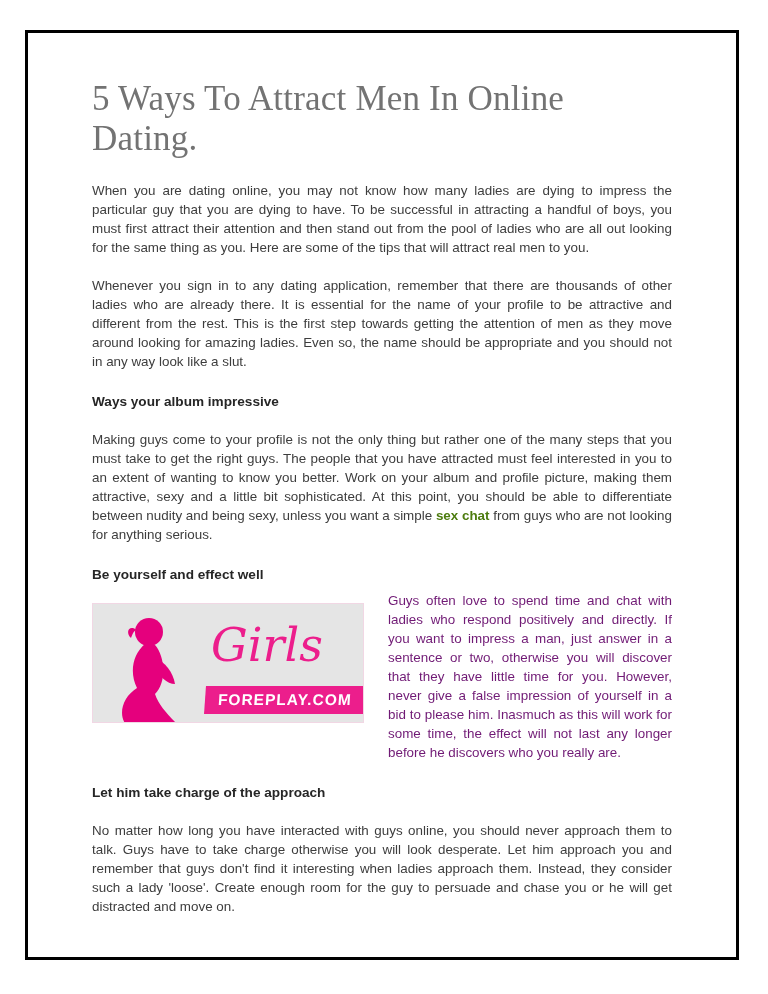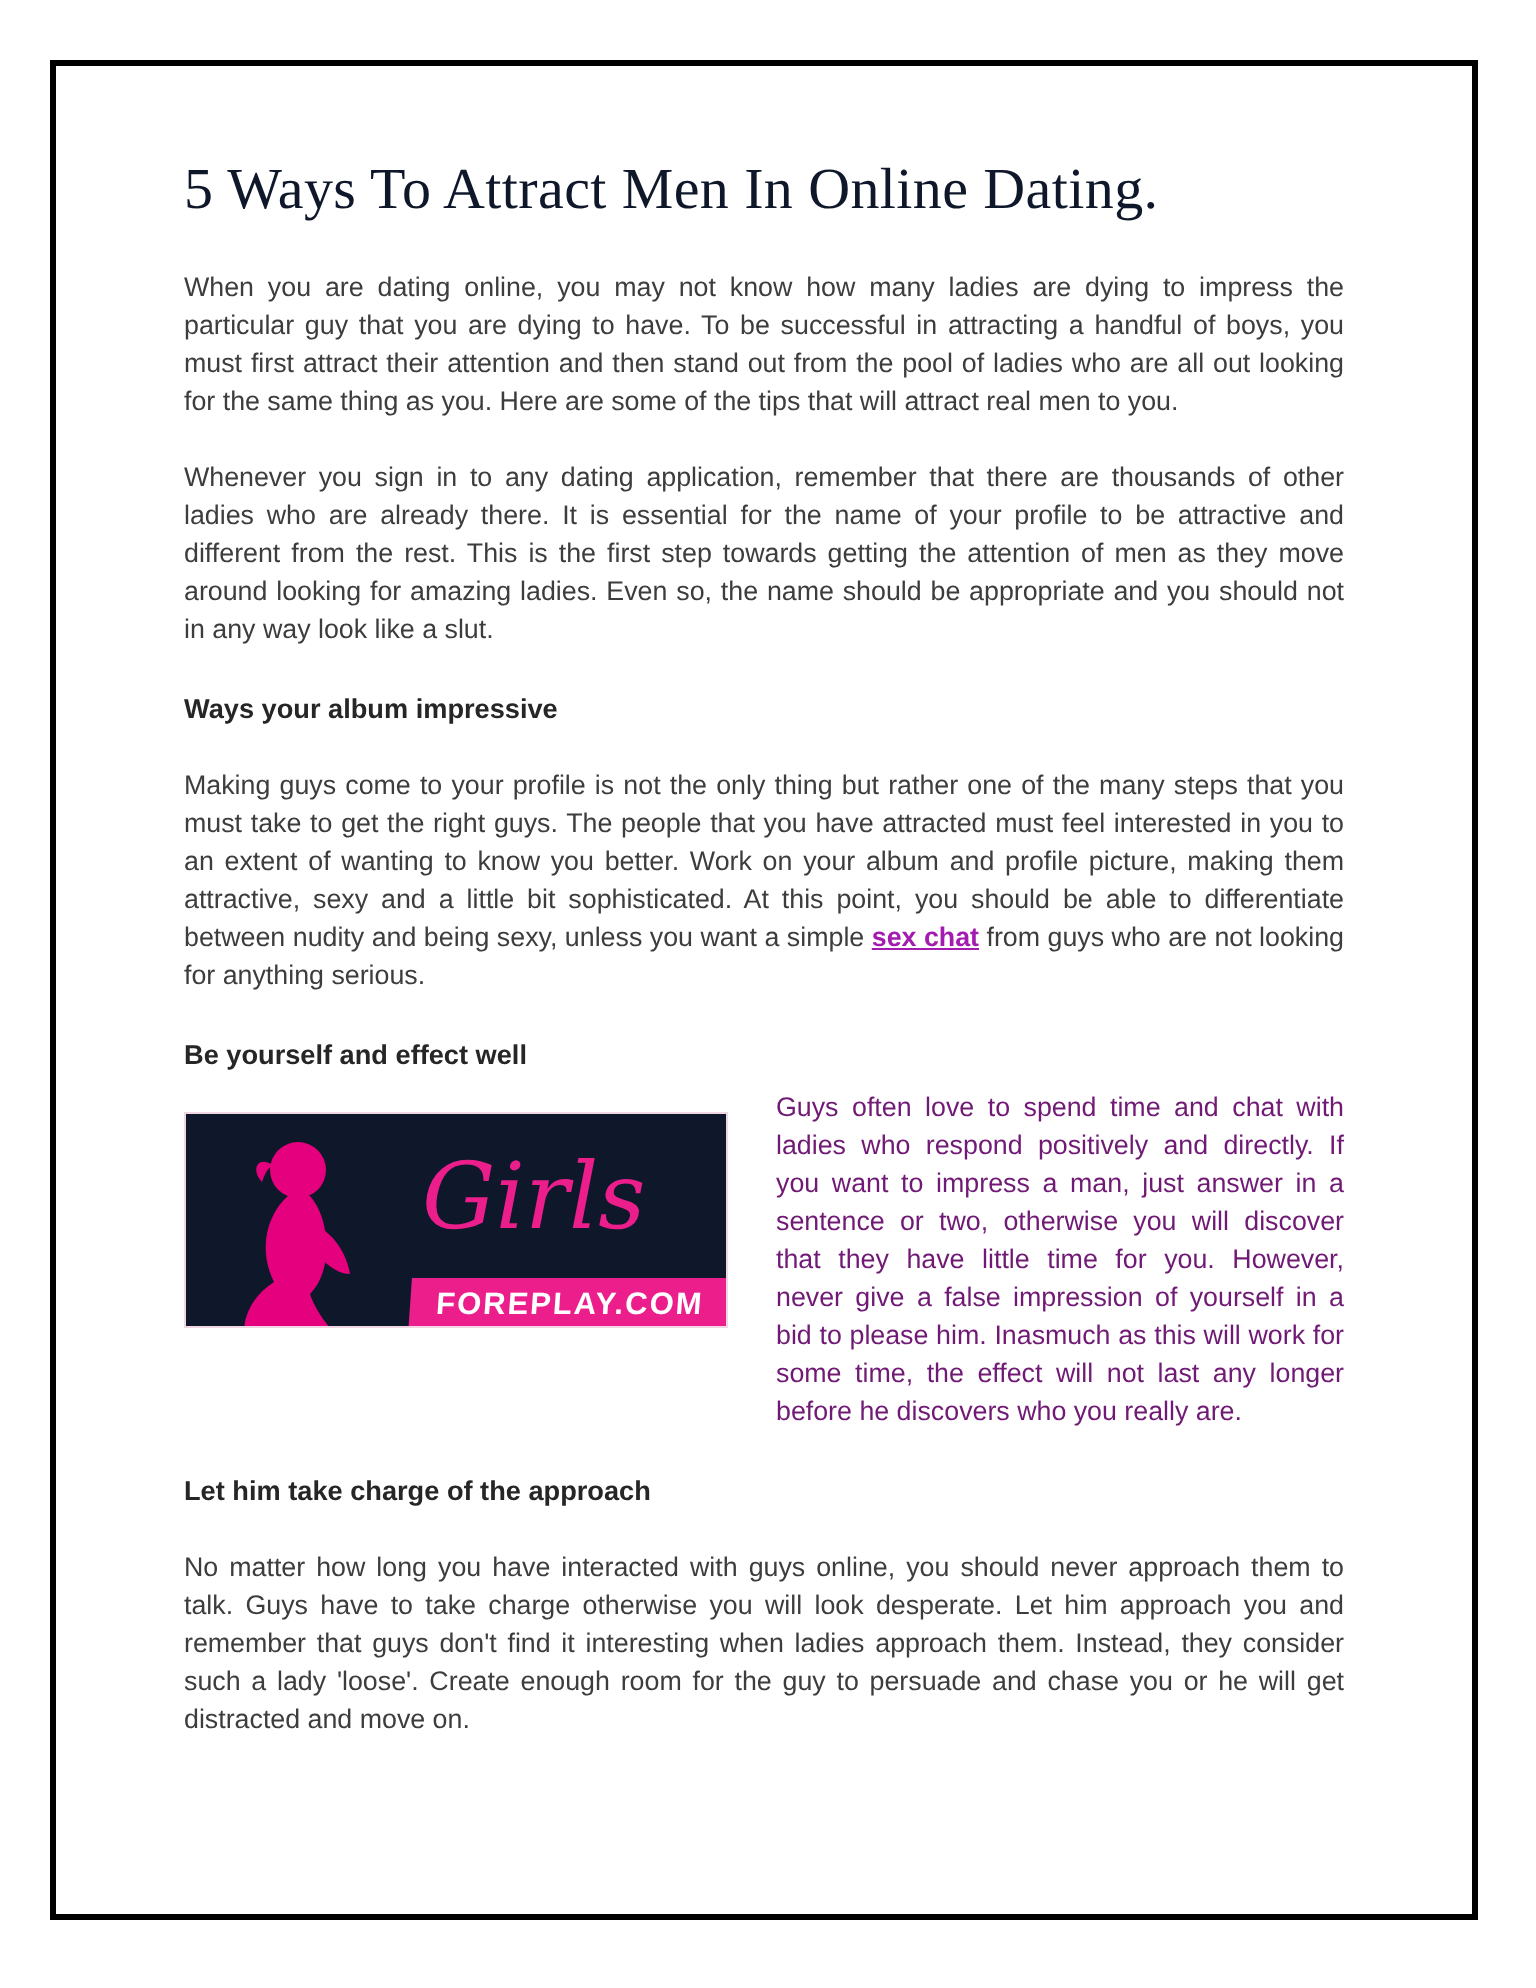"5 Ways To Attract Men" h1.doc-title { color: #0f172a -> #737373; font-size: 29px -> 35px }
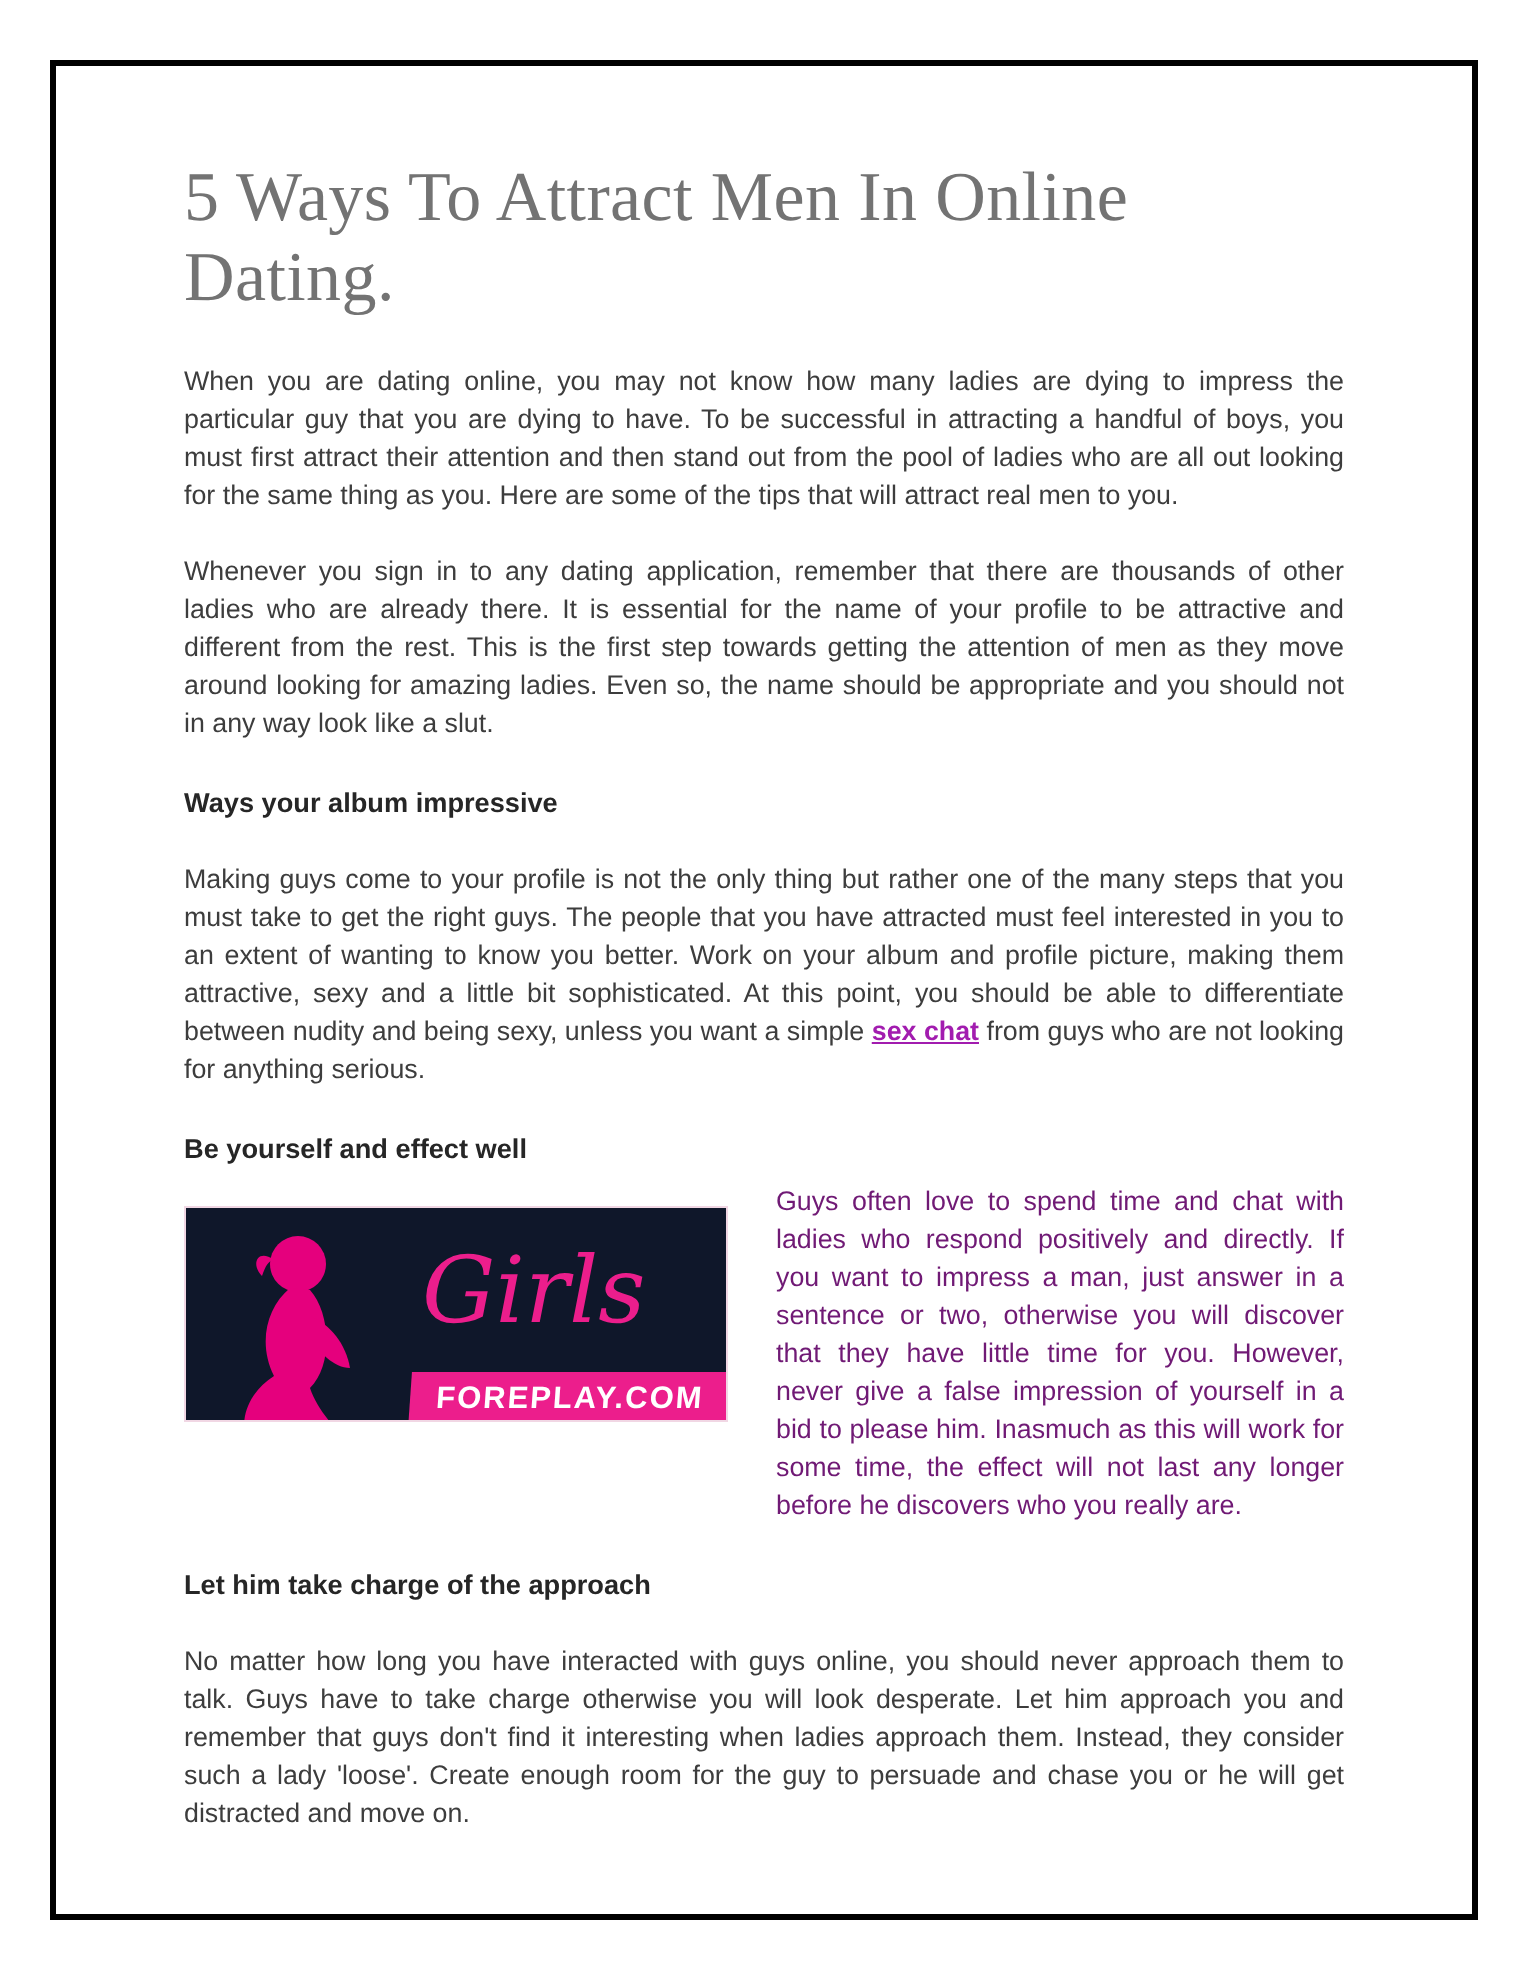"sex chat" a.inline-link { color: #a21caf -> #4d7c0f; text-decoration: underline -> none }
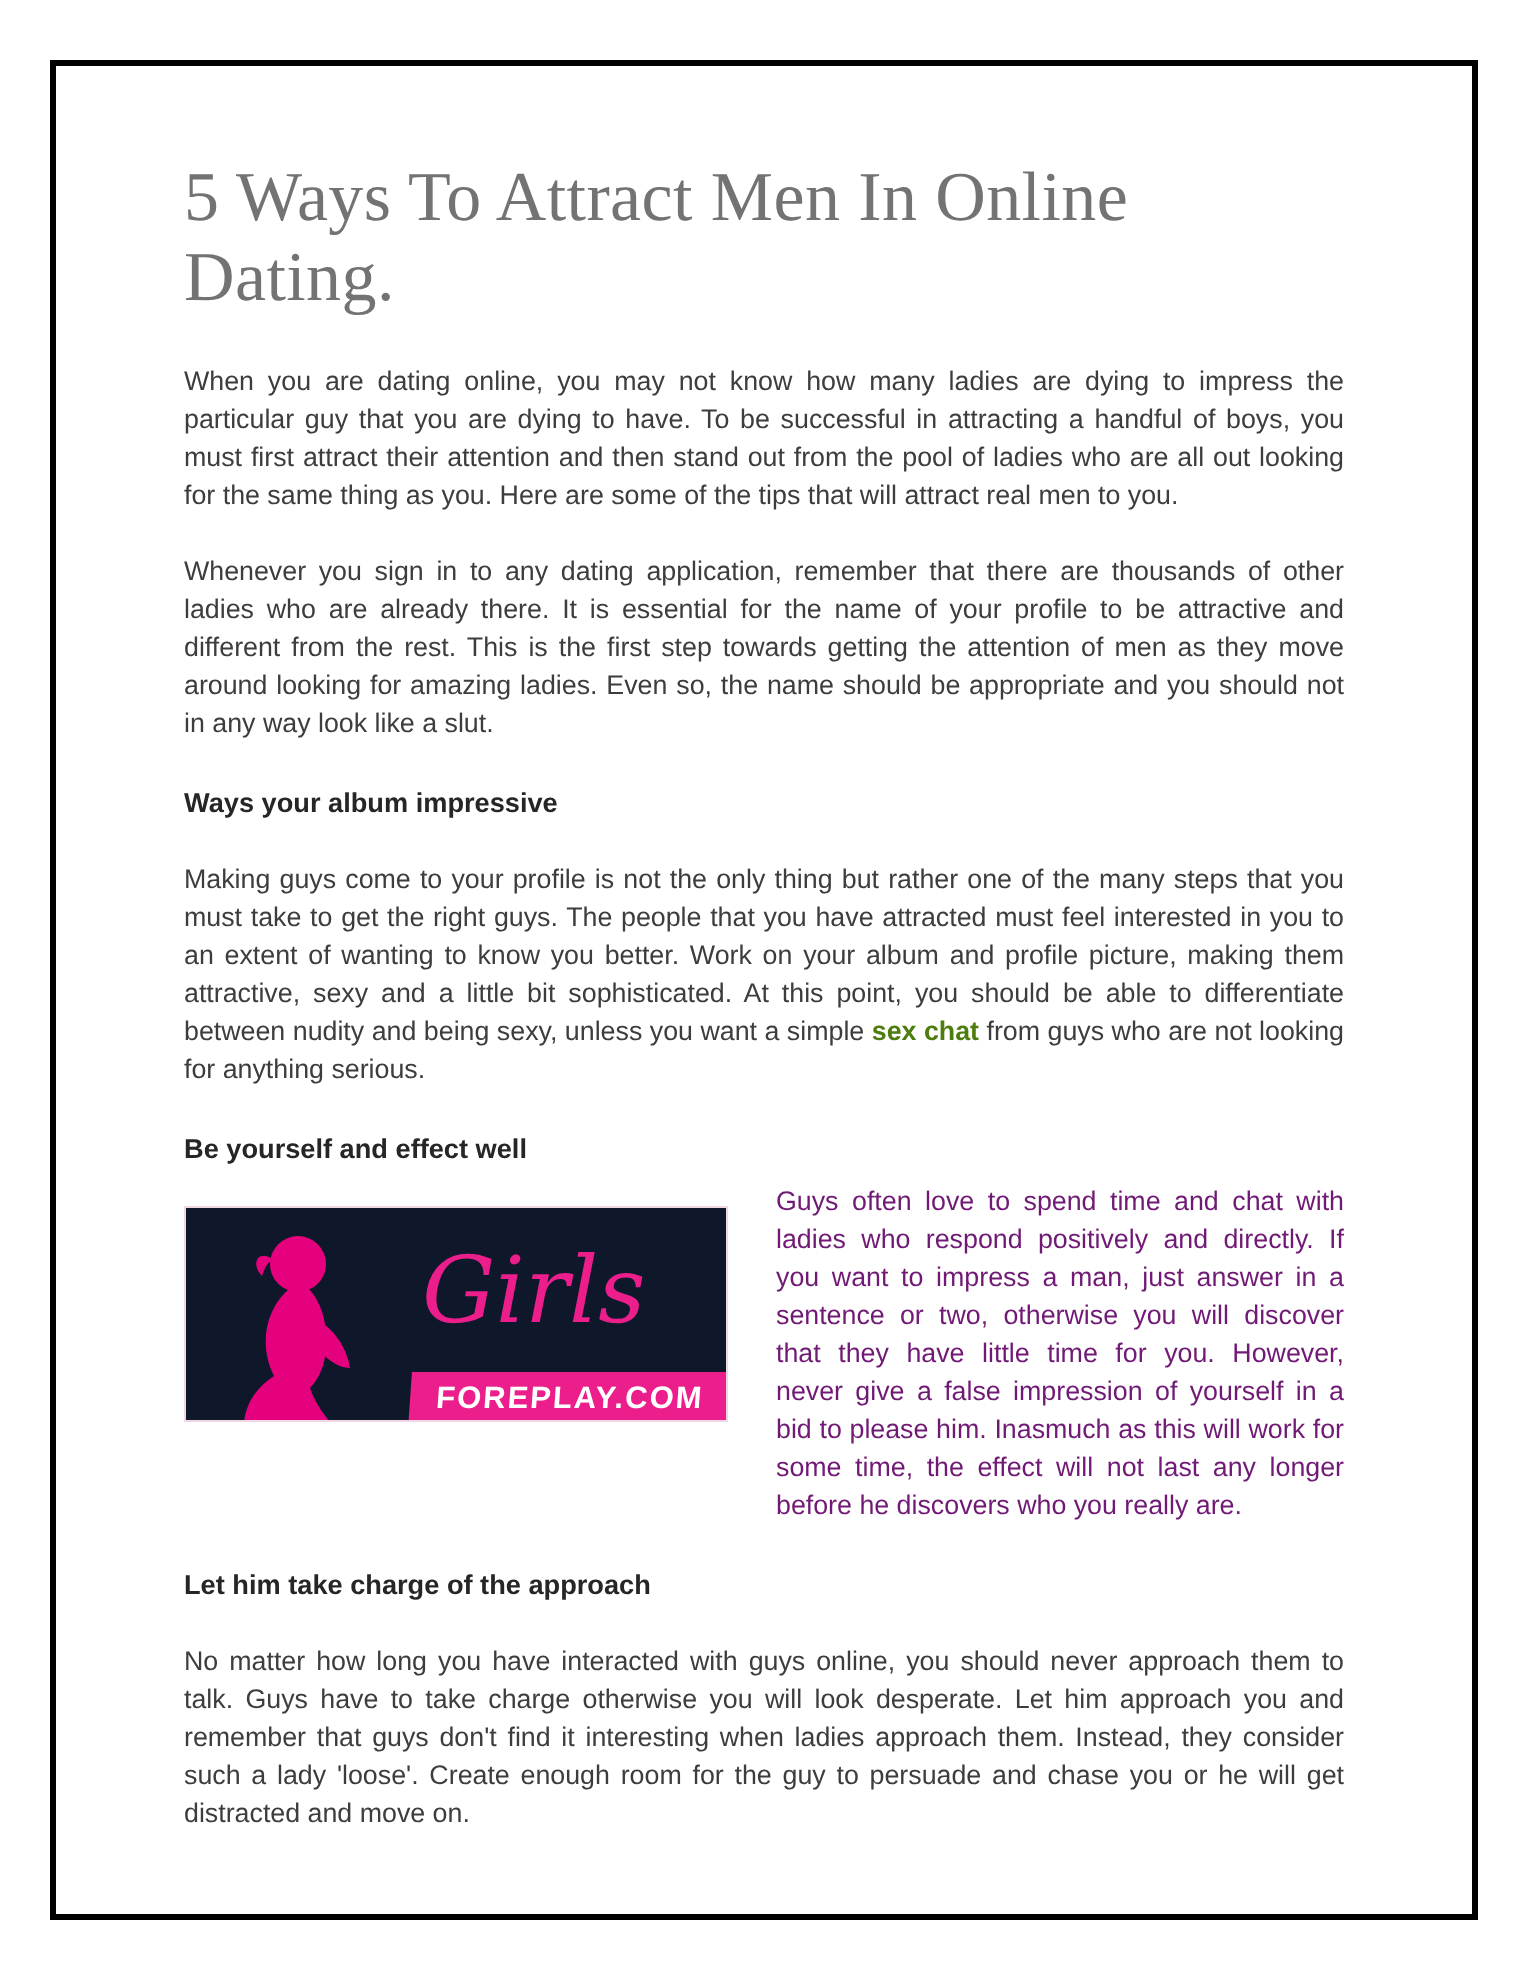"Girls" .logo-box { background: #0f172a -> #e5e5e5; height: 108px -> 120px }
